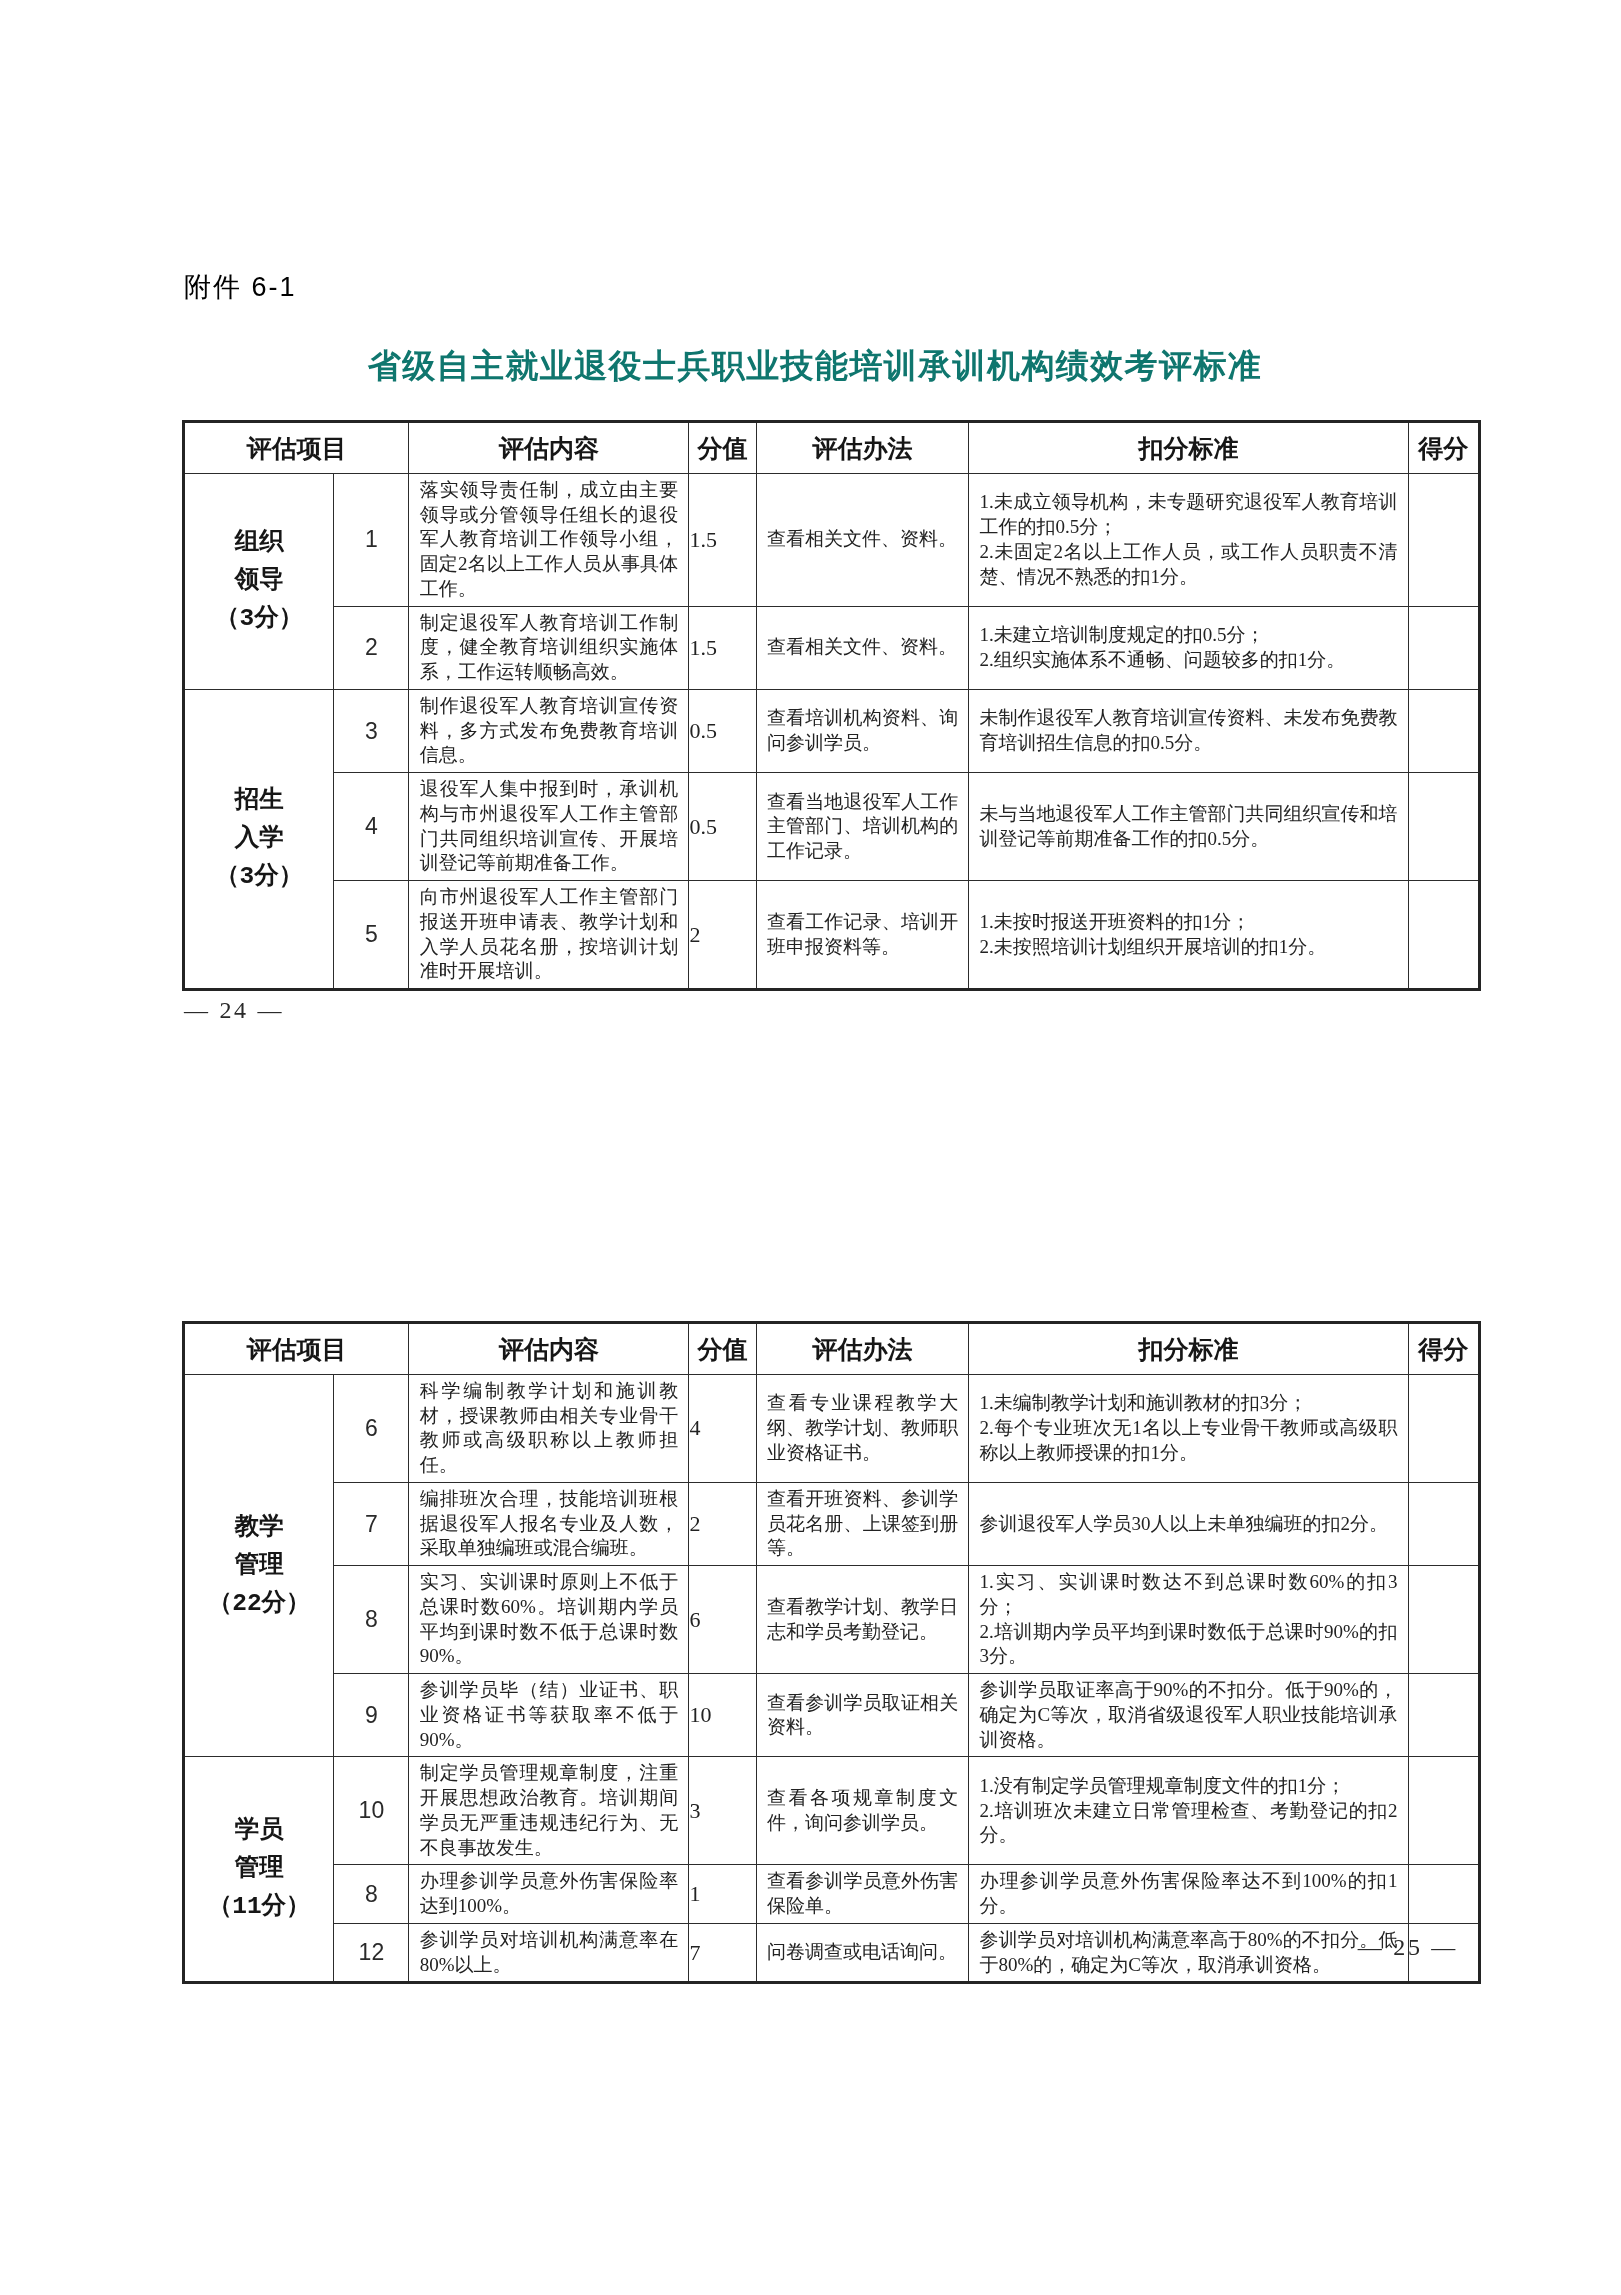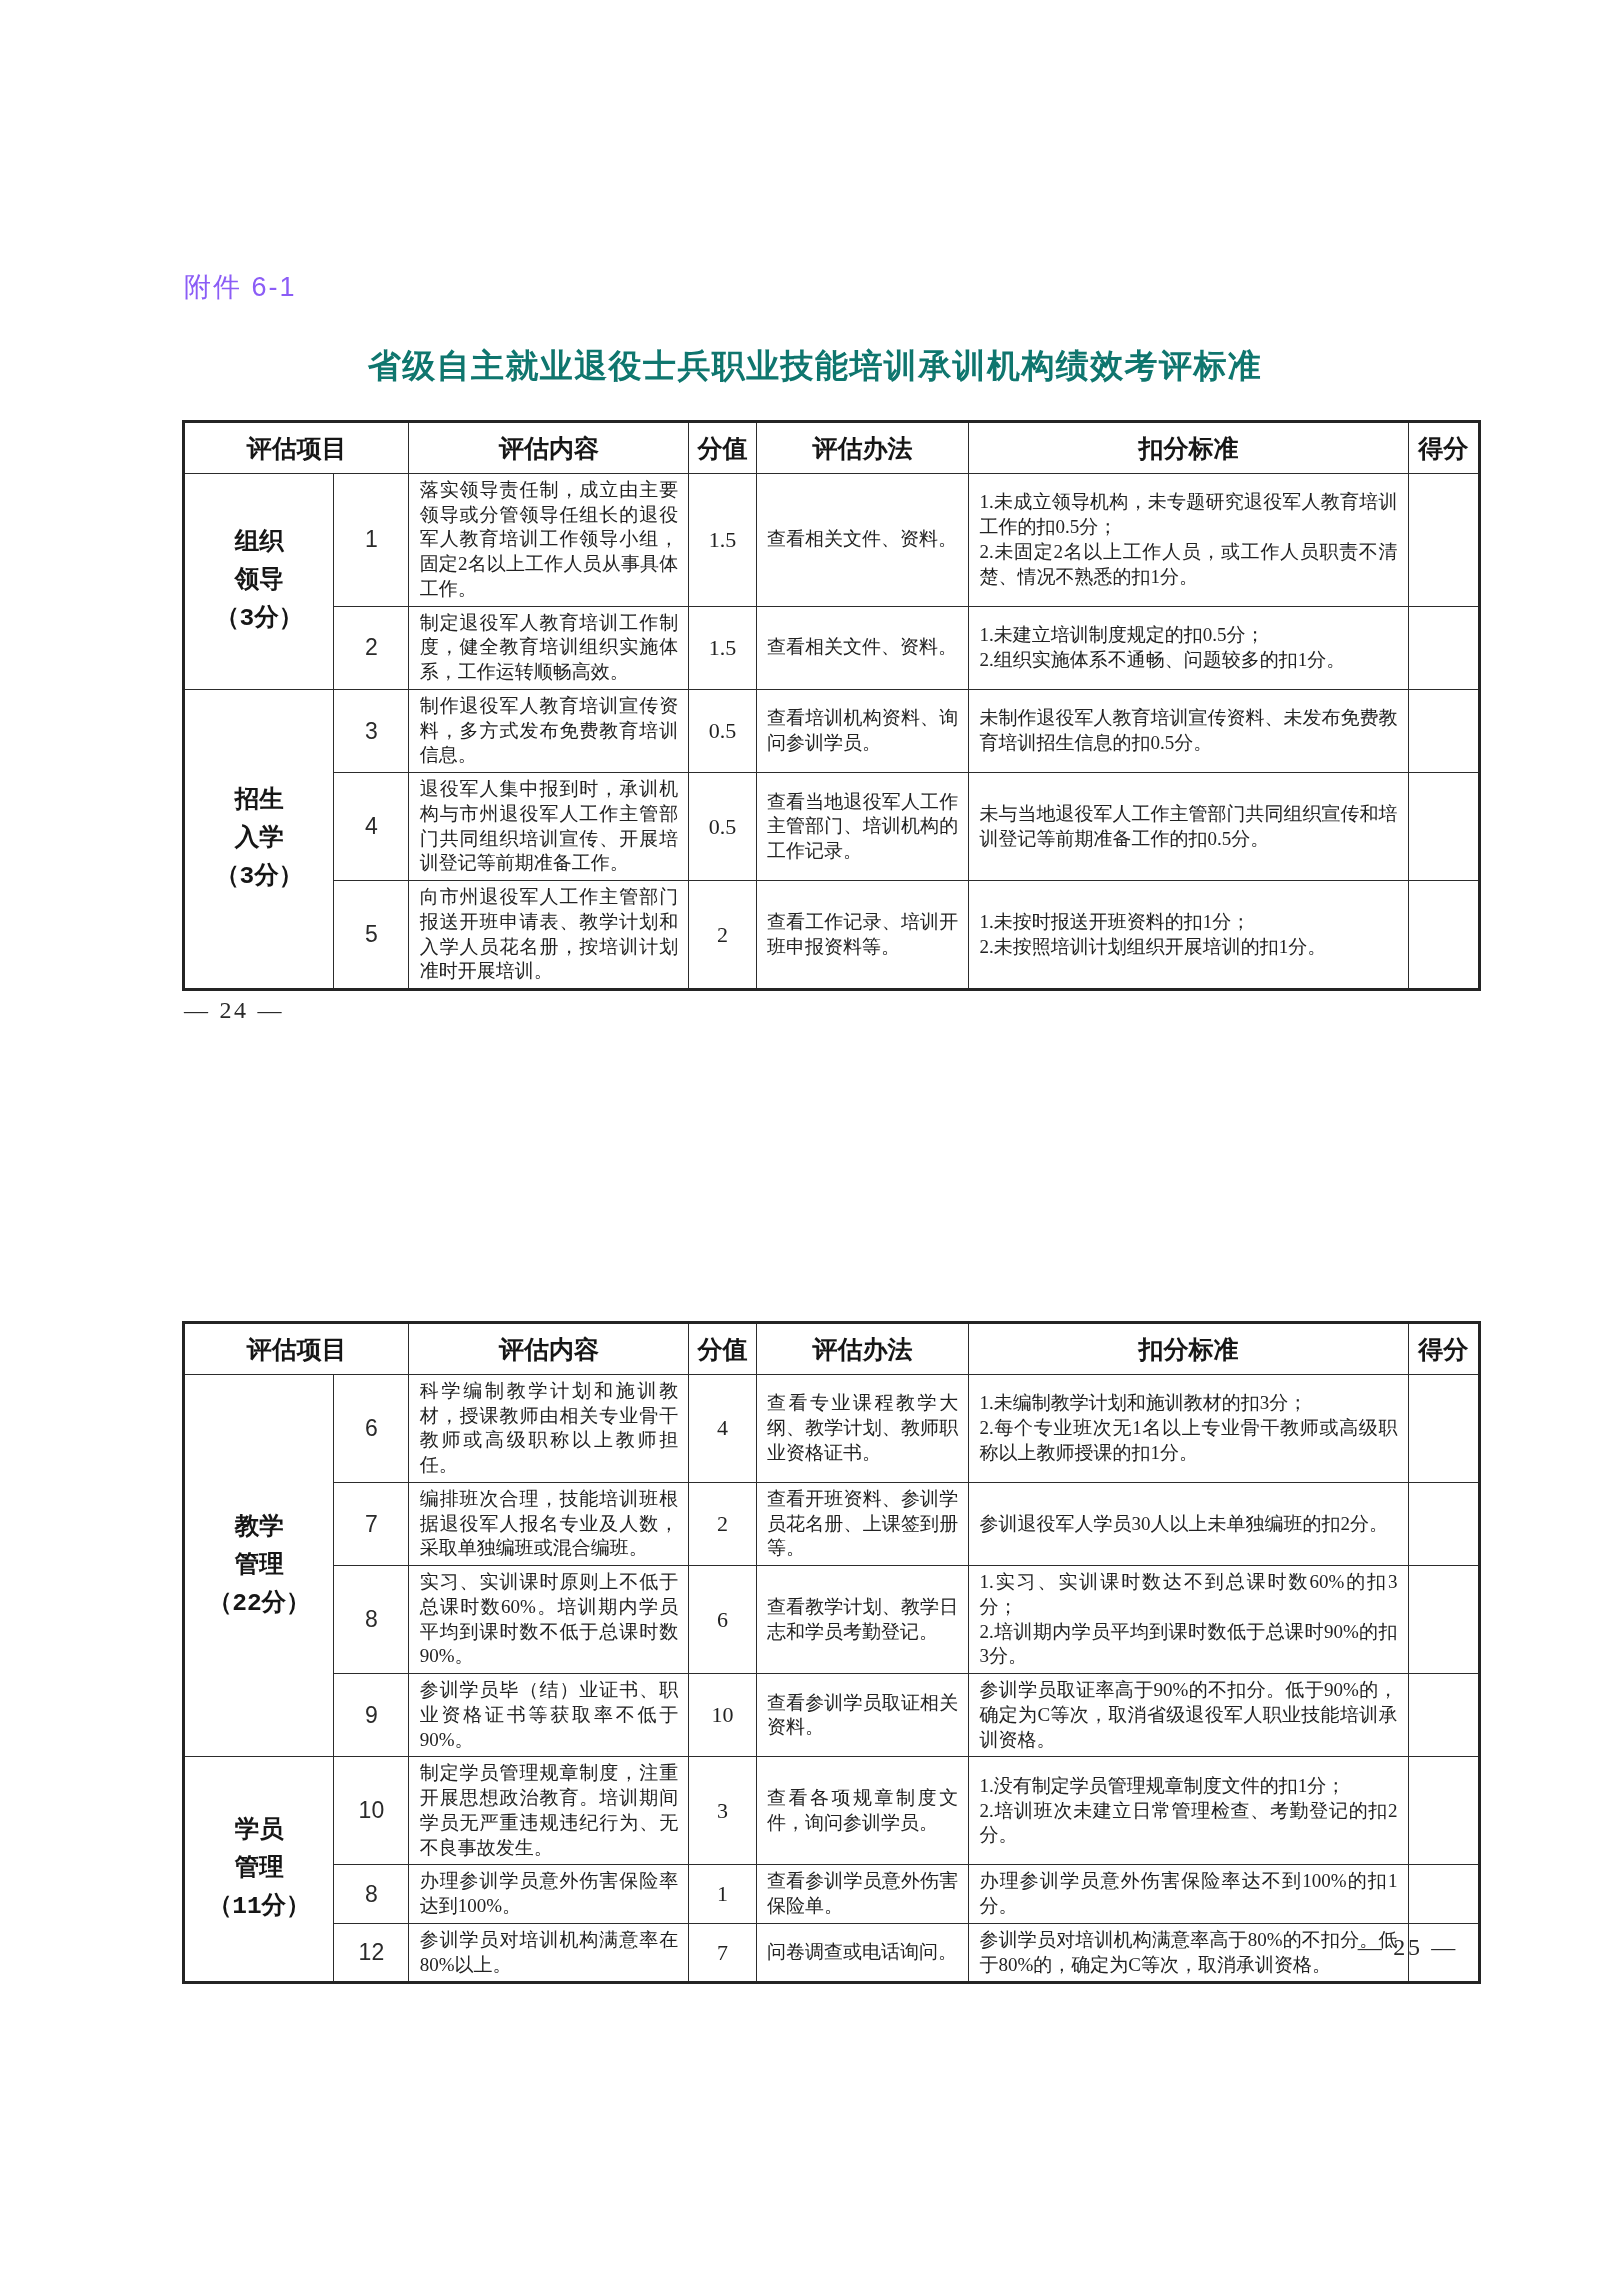"附件 6-1" .attachment-label { color: #8b5cf6 -> #000000 }
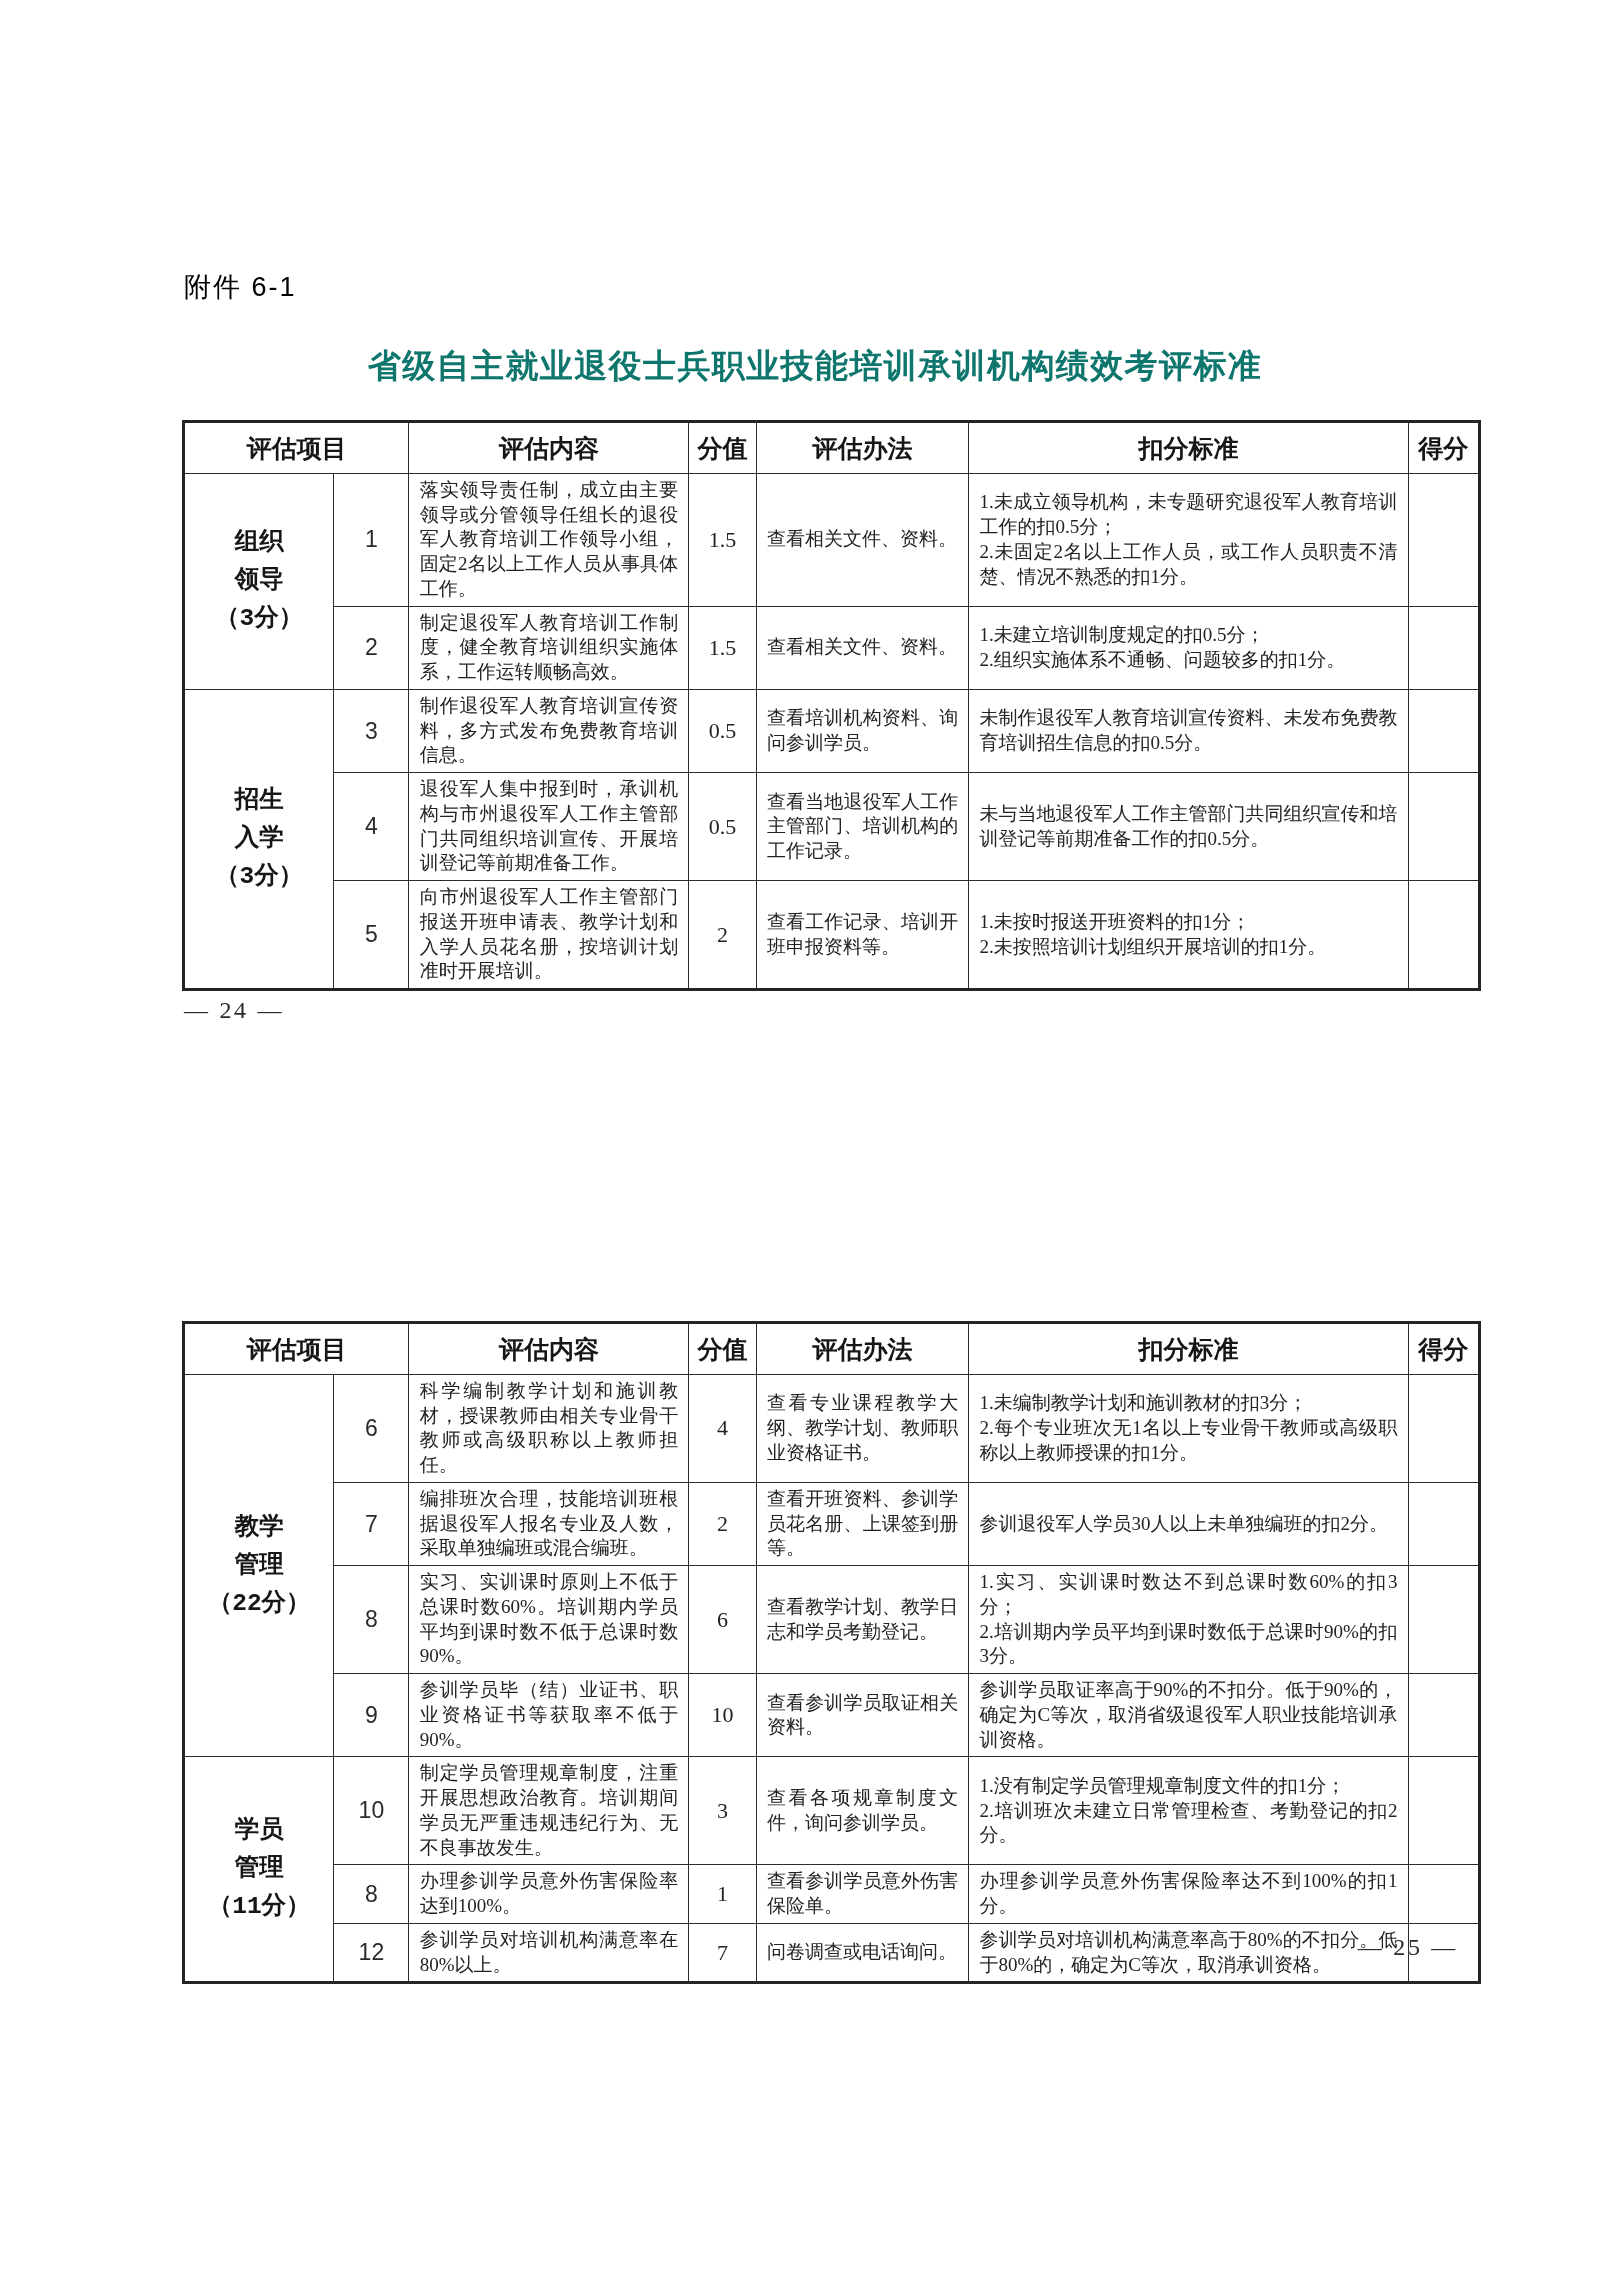"1.5" td.score-cell { text-align: center -> left }
